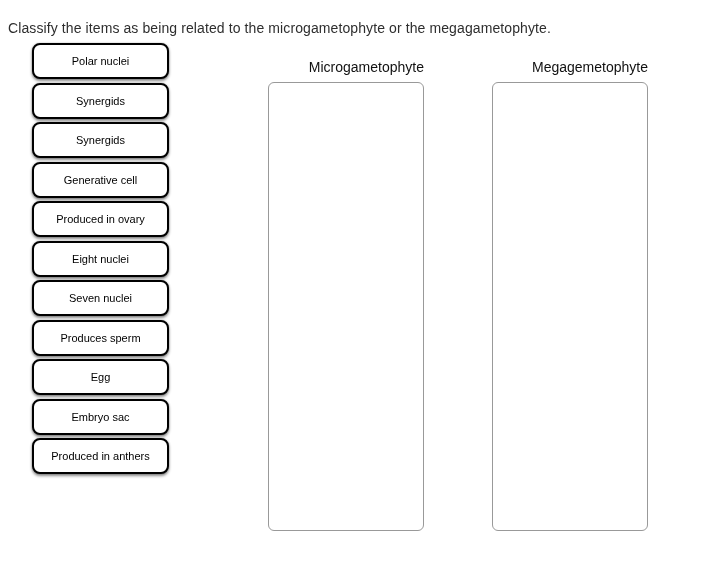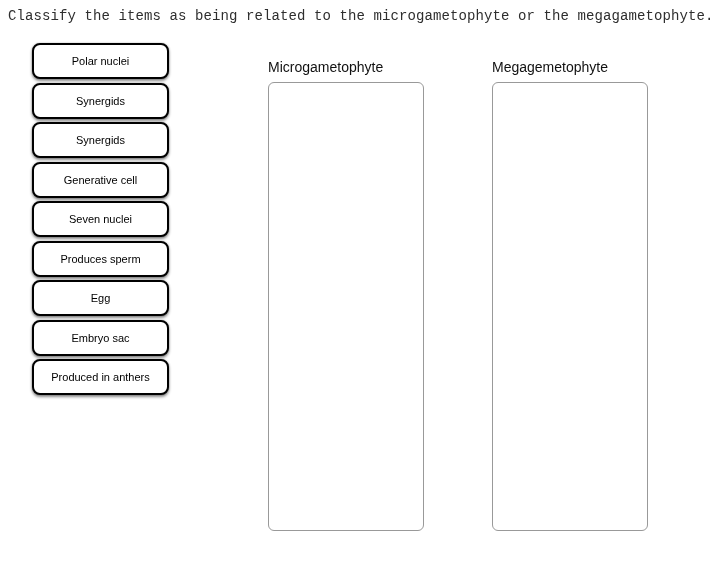"Classify the items as being" .prompt { font-family: Liberation Mono, monospace -> none; top: 8px -> 20px }
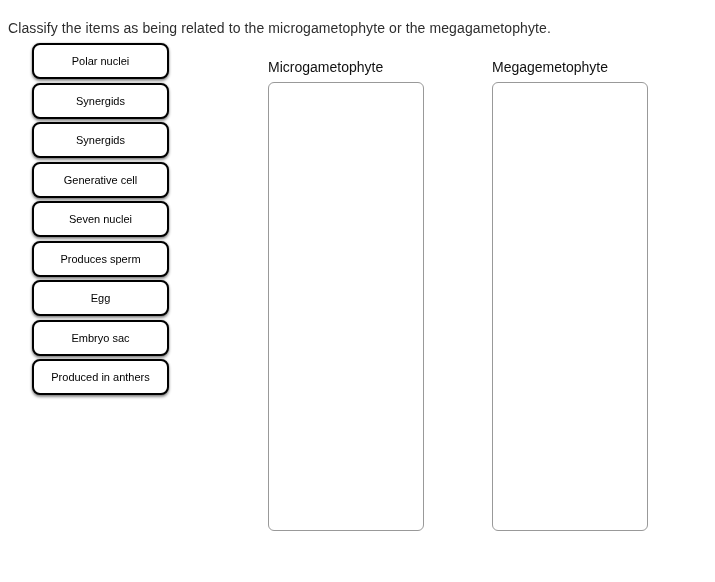"Microgametophyte" .zone-label { text-align: left -> right }
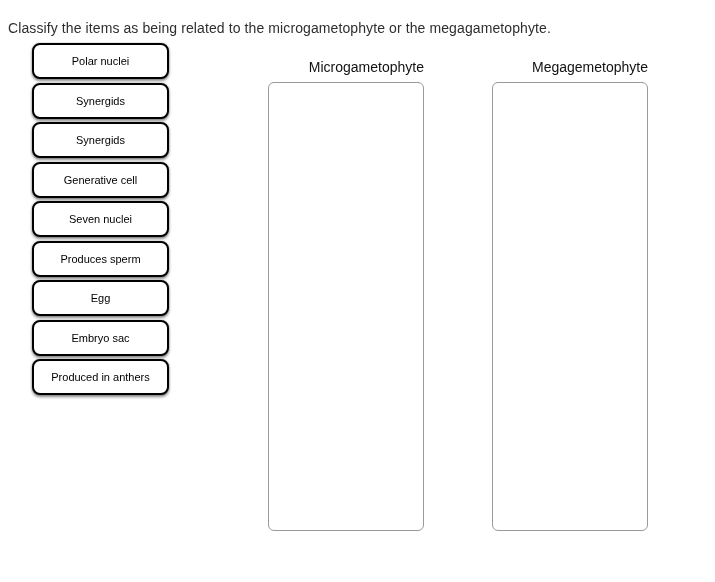"Produced in ovary" div.bank-item { html: none -> <div>Produced in ovary</div> }
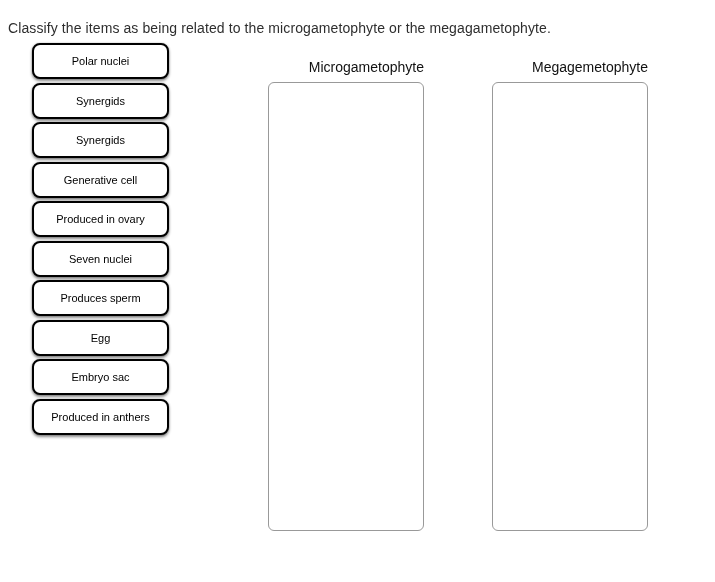"Eight nuclei" div.bank-item { html: none -> <div>Eight nuclei</div> }
